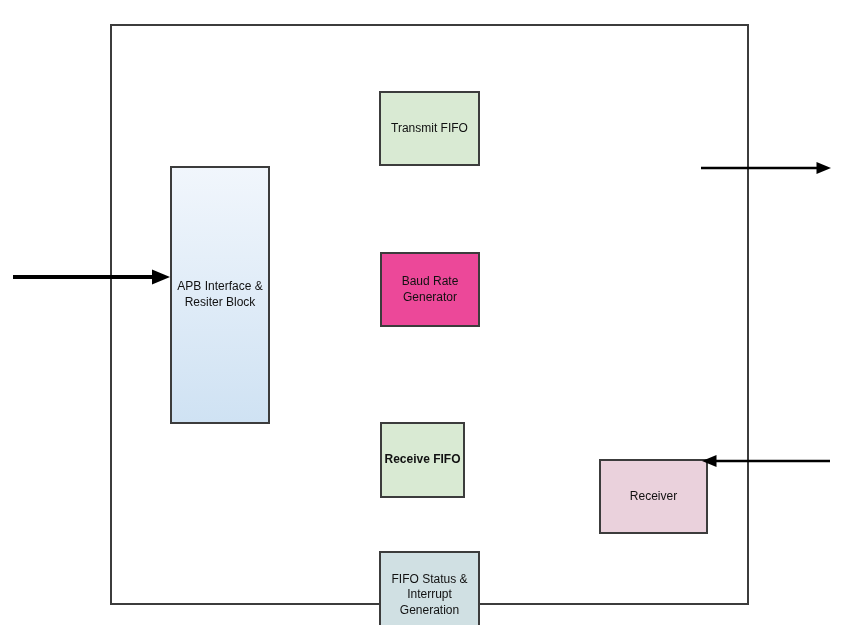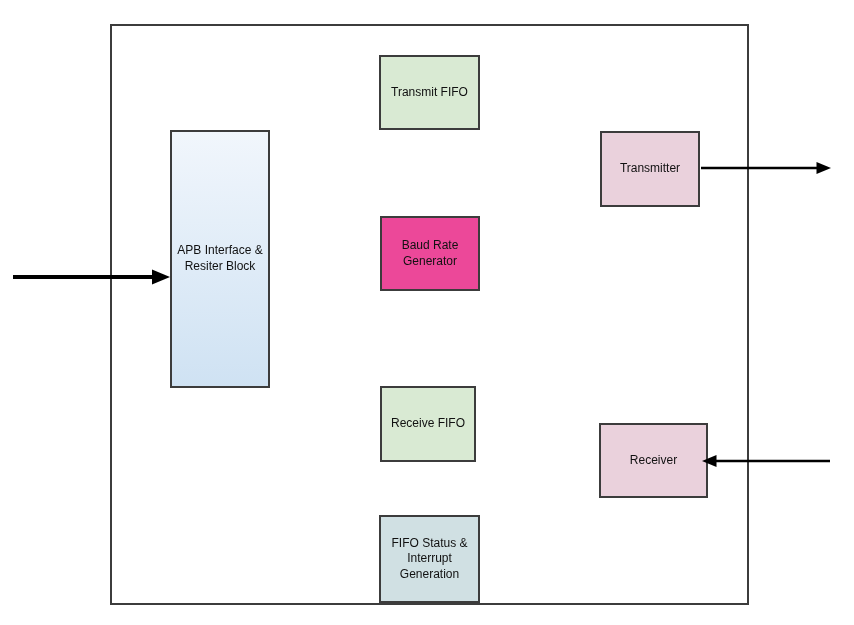"Transmit FIFO" .block { margin-top: none -> 36px }
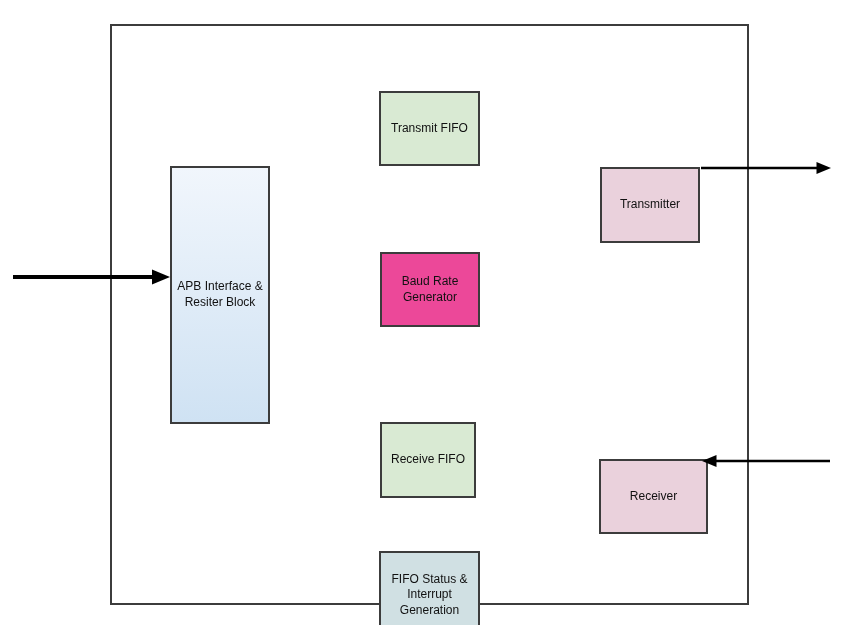"Transmitter" div.block { html: <div> <span>Transmitter</span> </div> -> none }
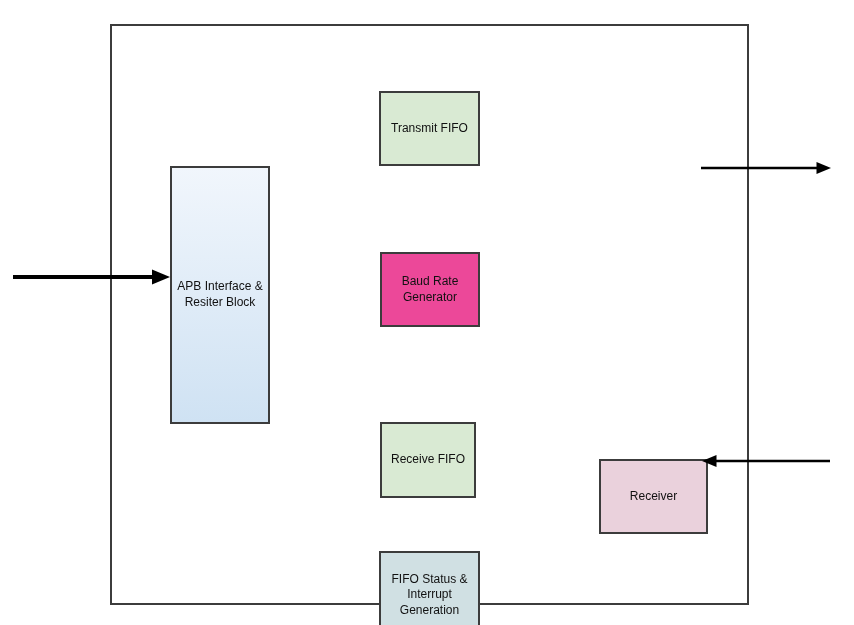"Receive FIFO" .block-receive-fifo { font-weight: none -> bold; width: 96px -> 85px }
